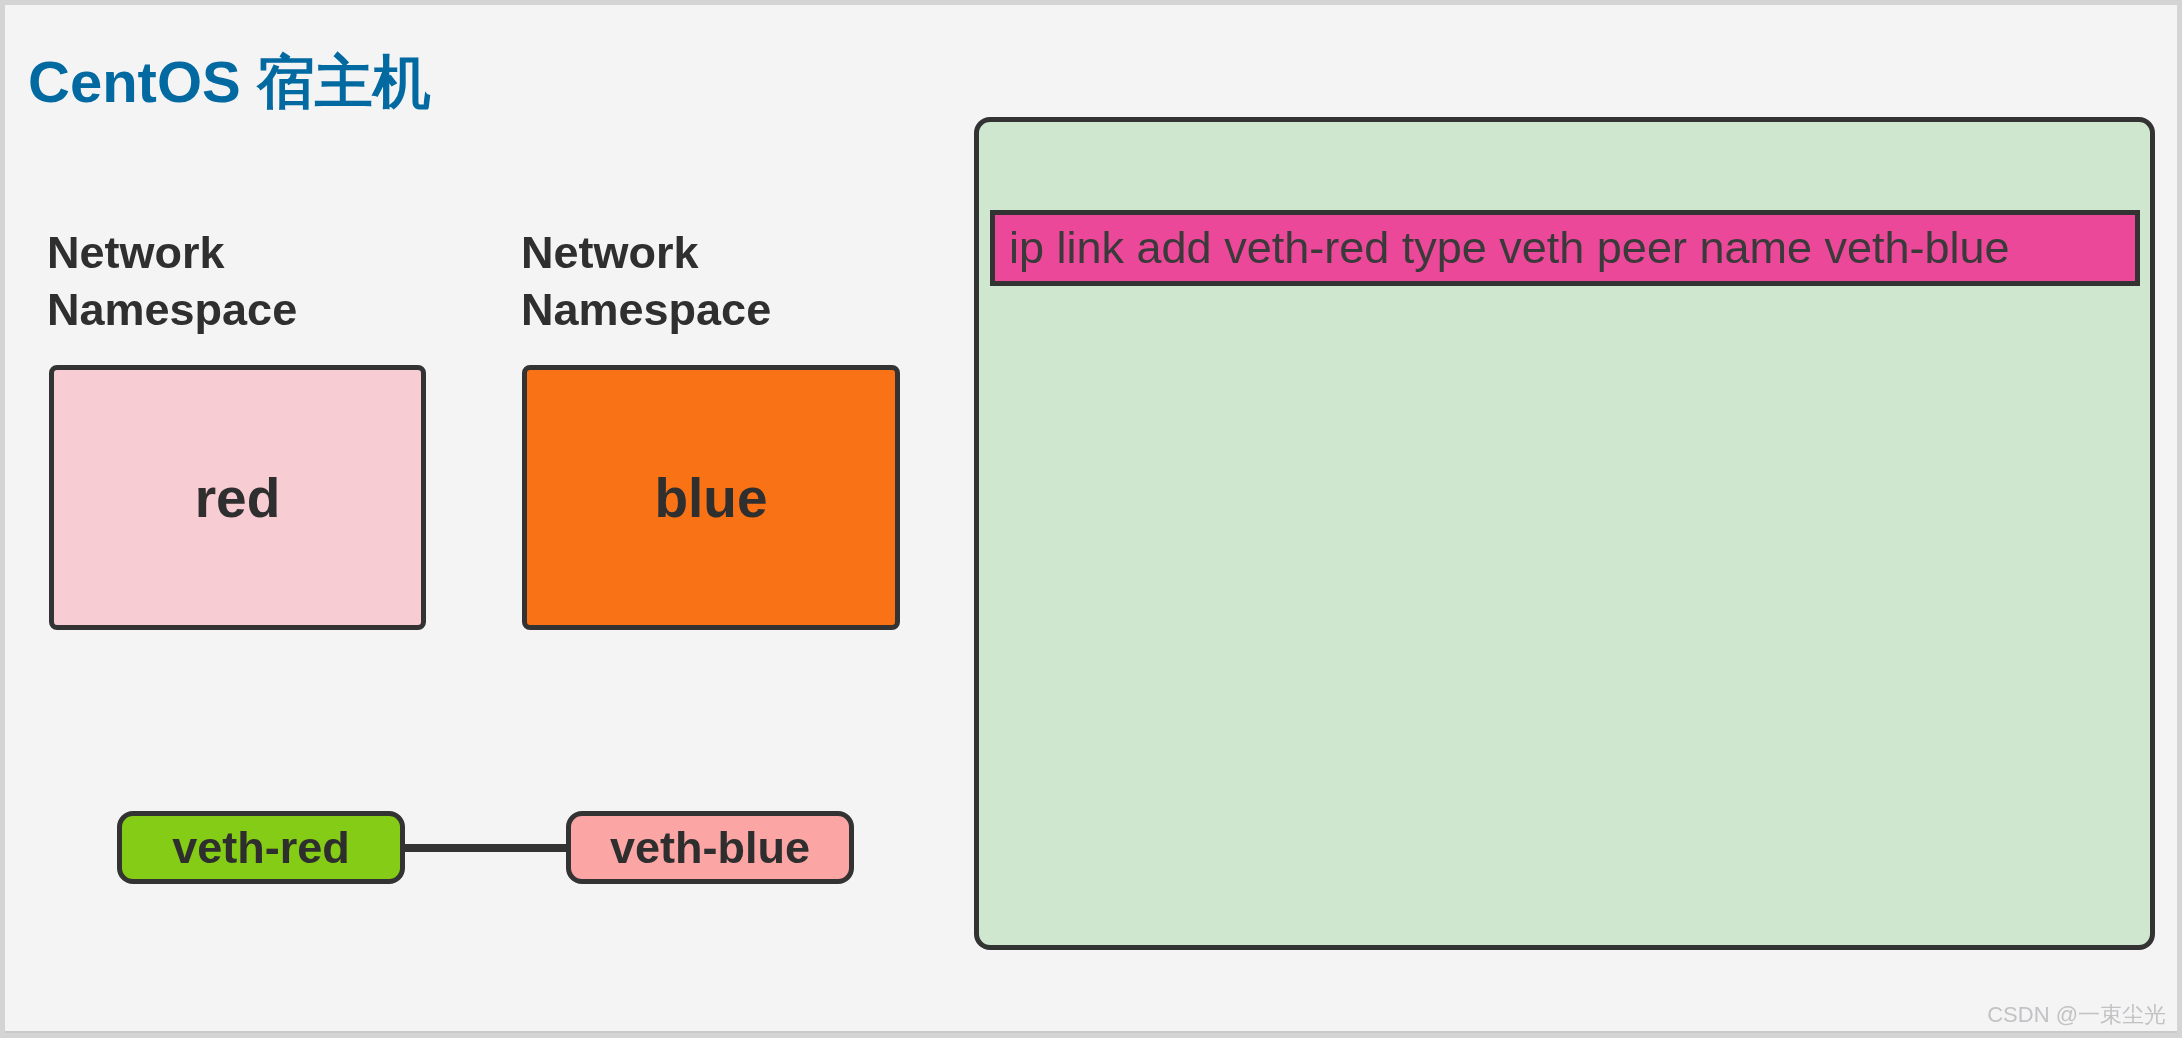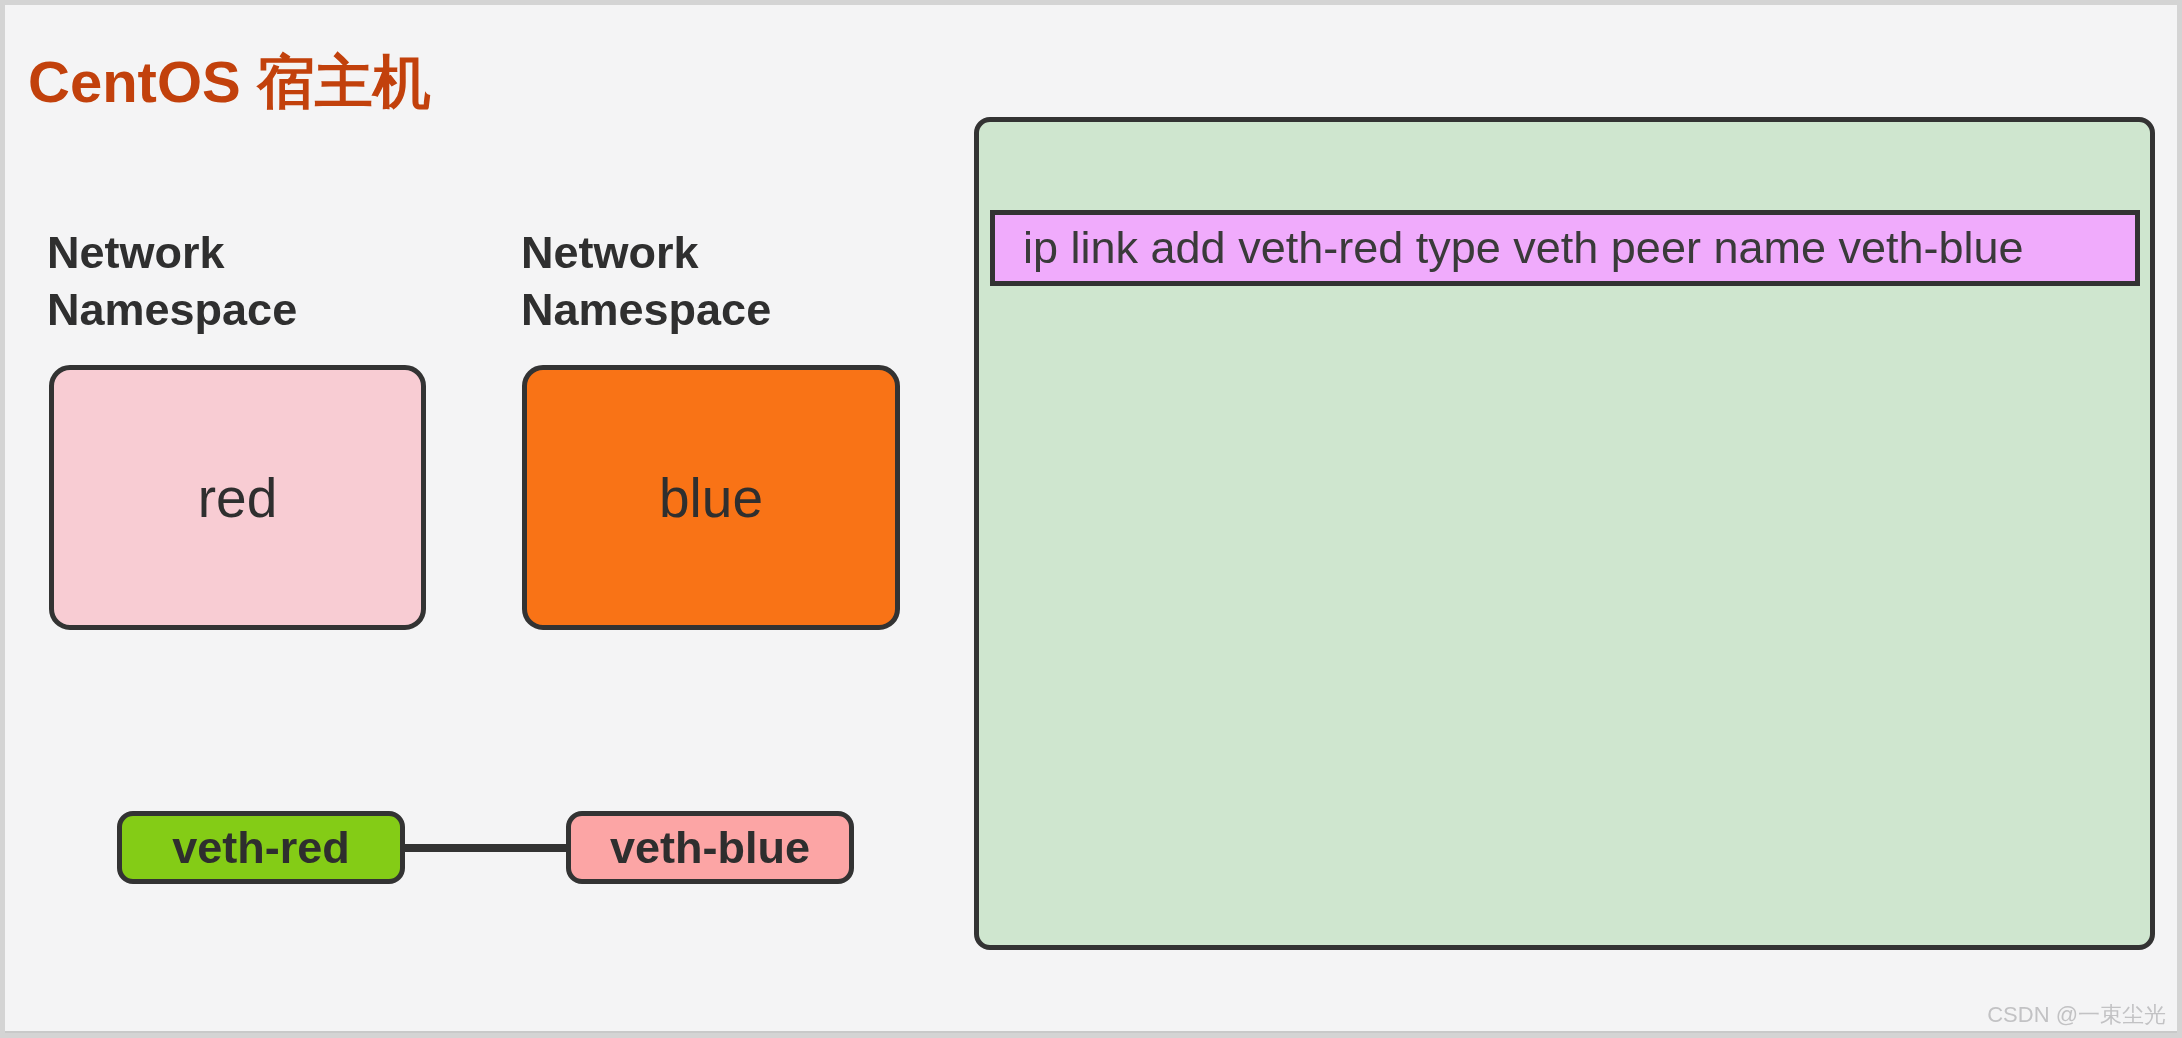"CentOS 宿主机" .host-title { color: #c2410c -> #0369a1 }
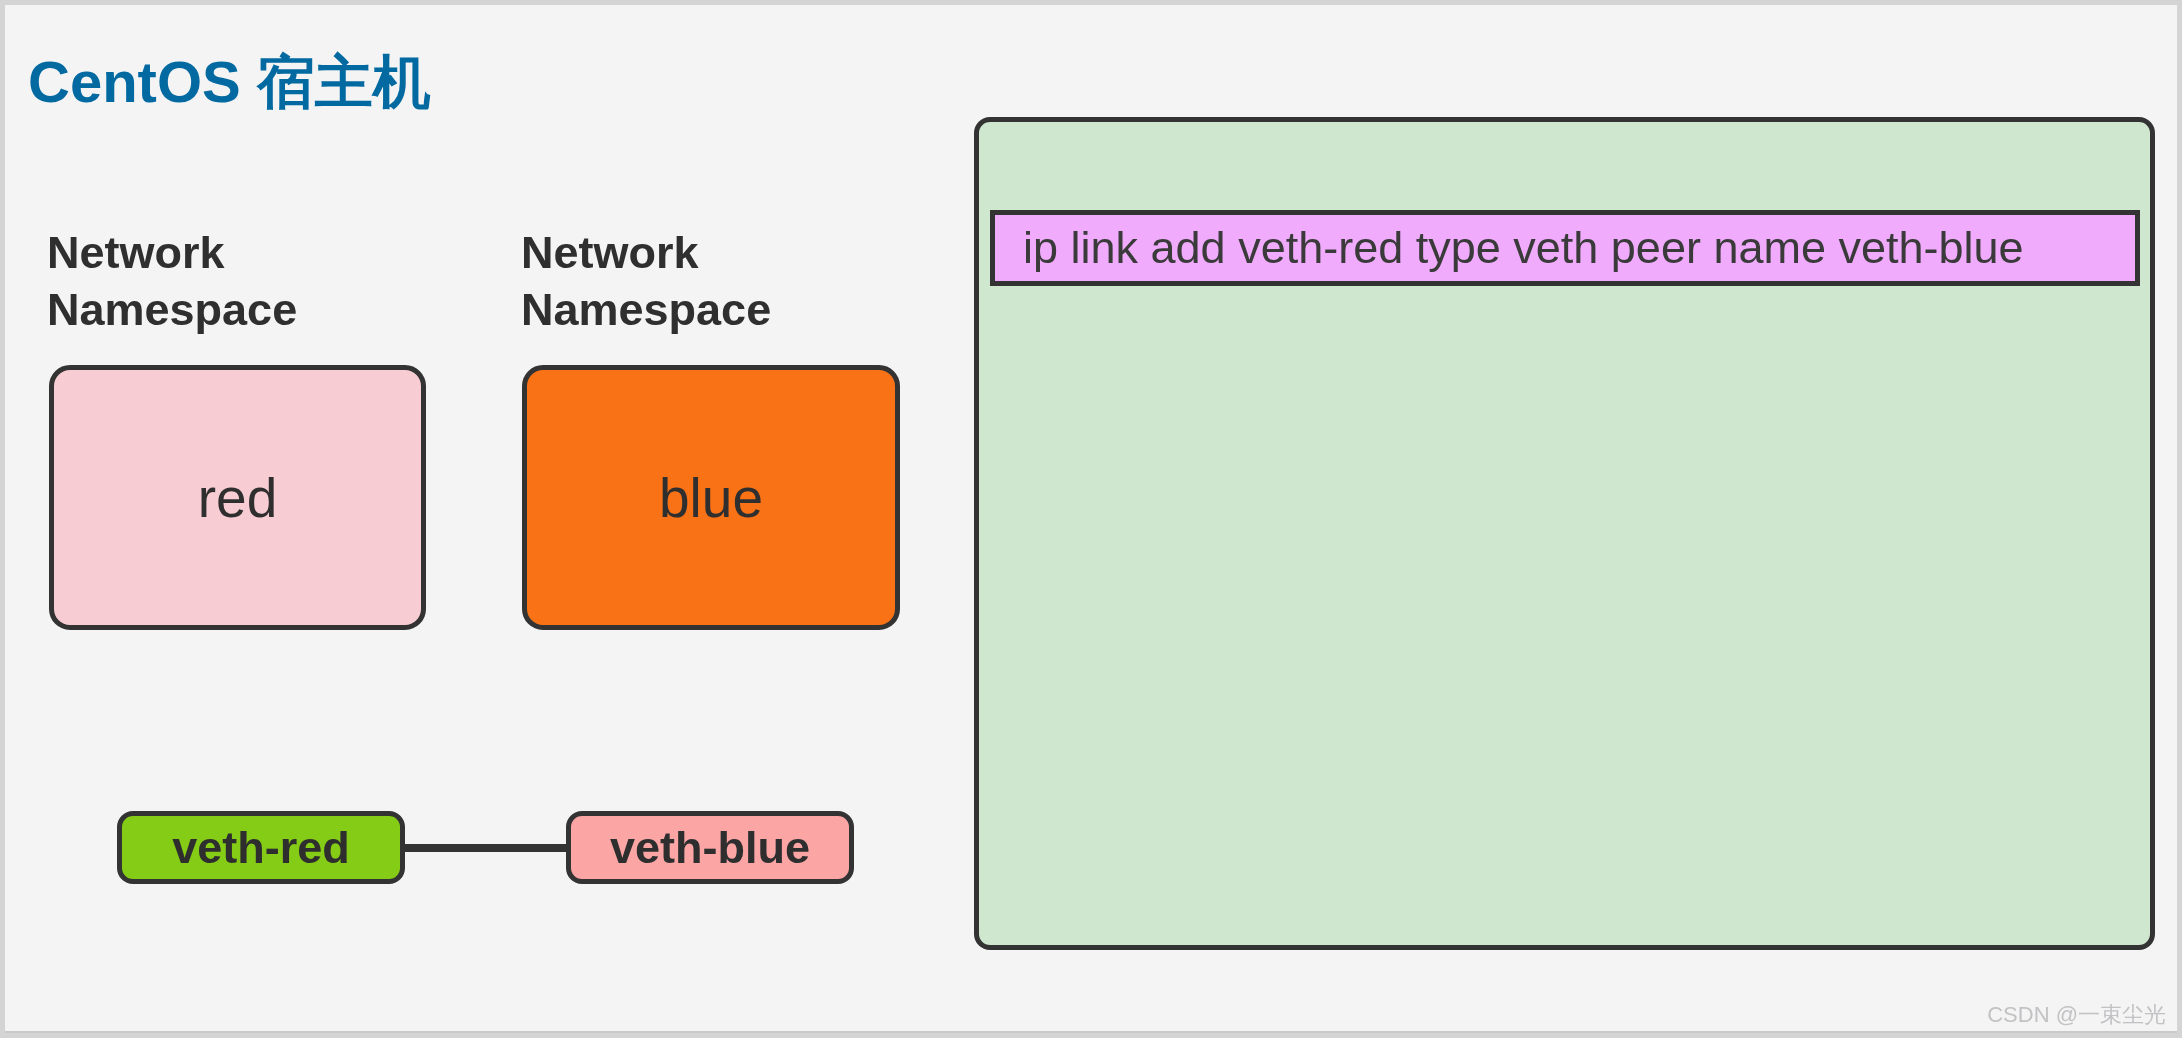"ip link add veth-red type" .command-box { background: #f0abfc -> #ec4899; padding-left: 28px -> 14px }
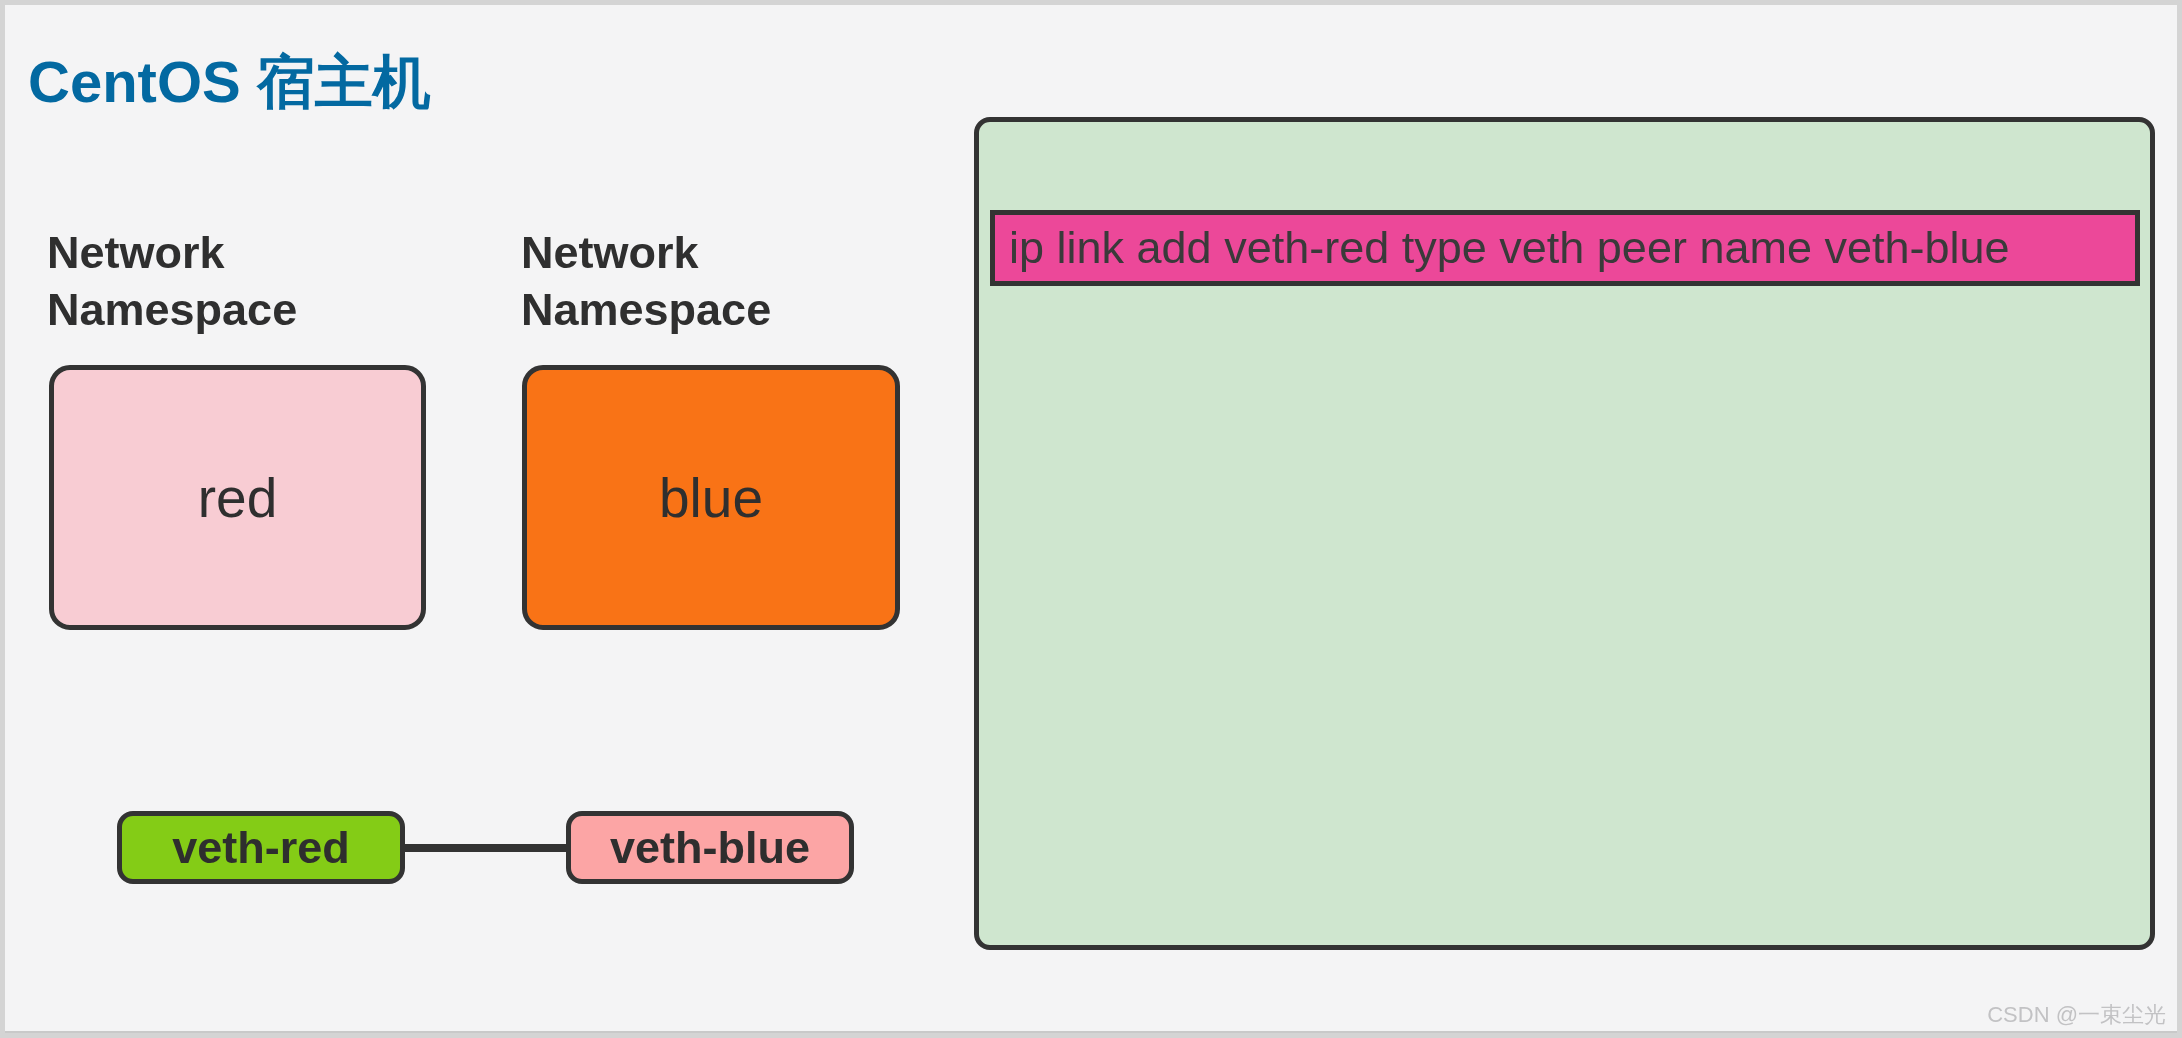"red" .ns-box { border-radius: 21px -> 8px; font-weight: 400 -> 700 }
